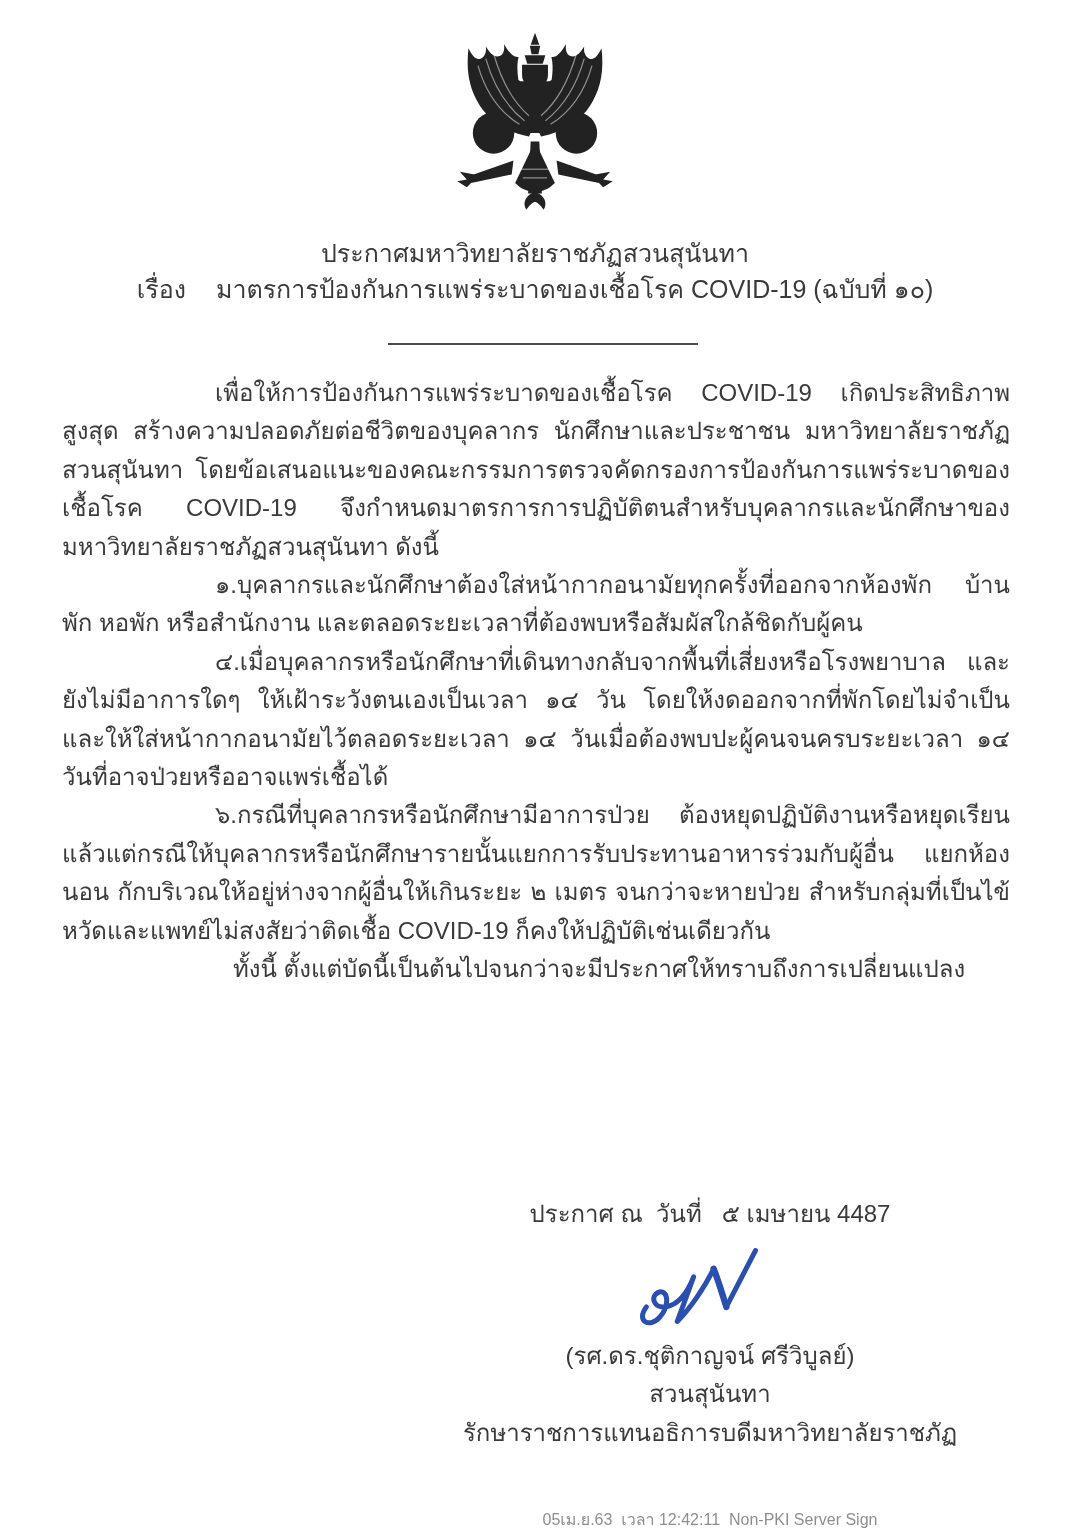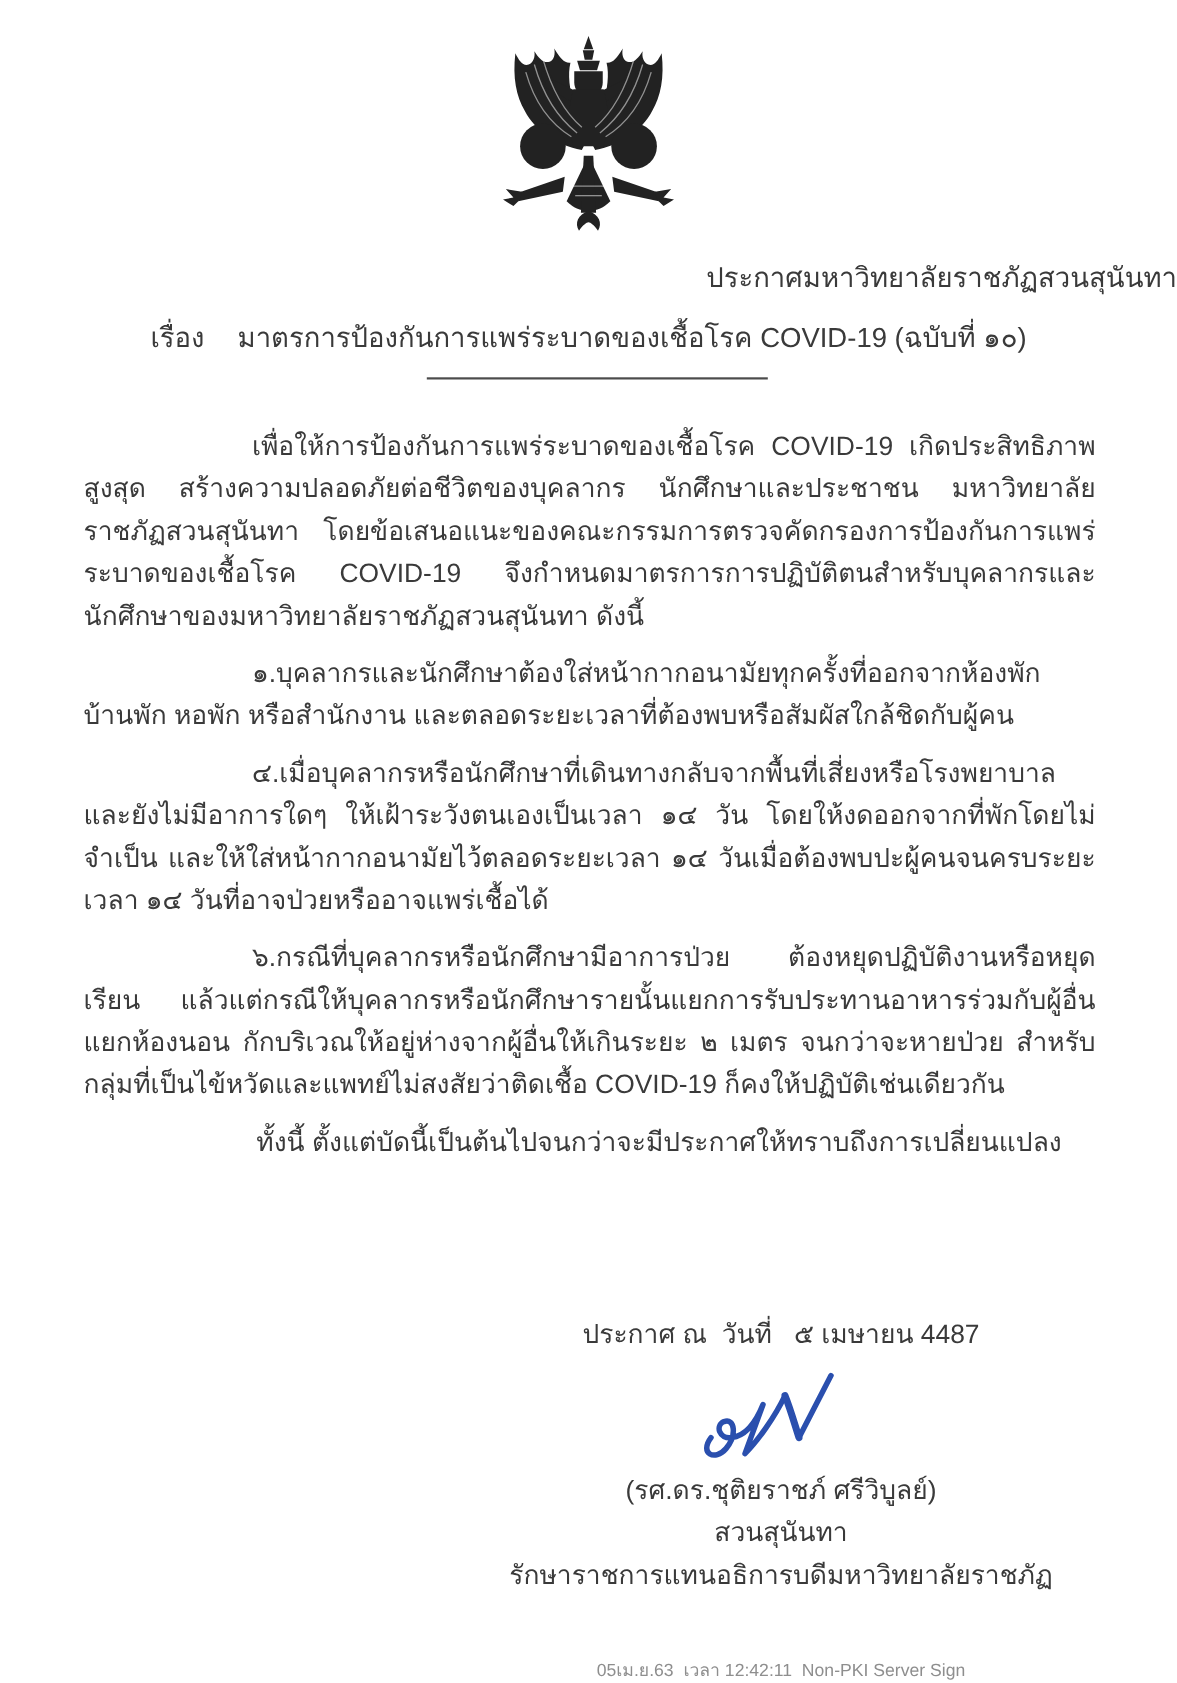"ประกาศมหาวิทยาลัยราชภัฏสวนสุนันทา" .doc-title { text-align: right -> center }
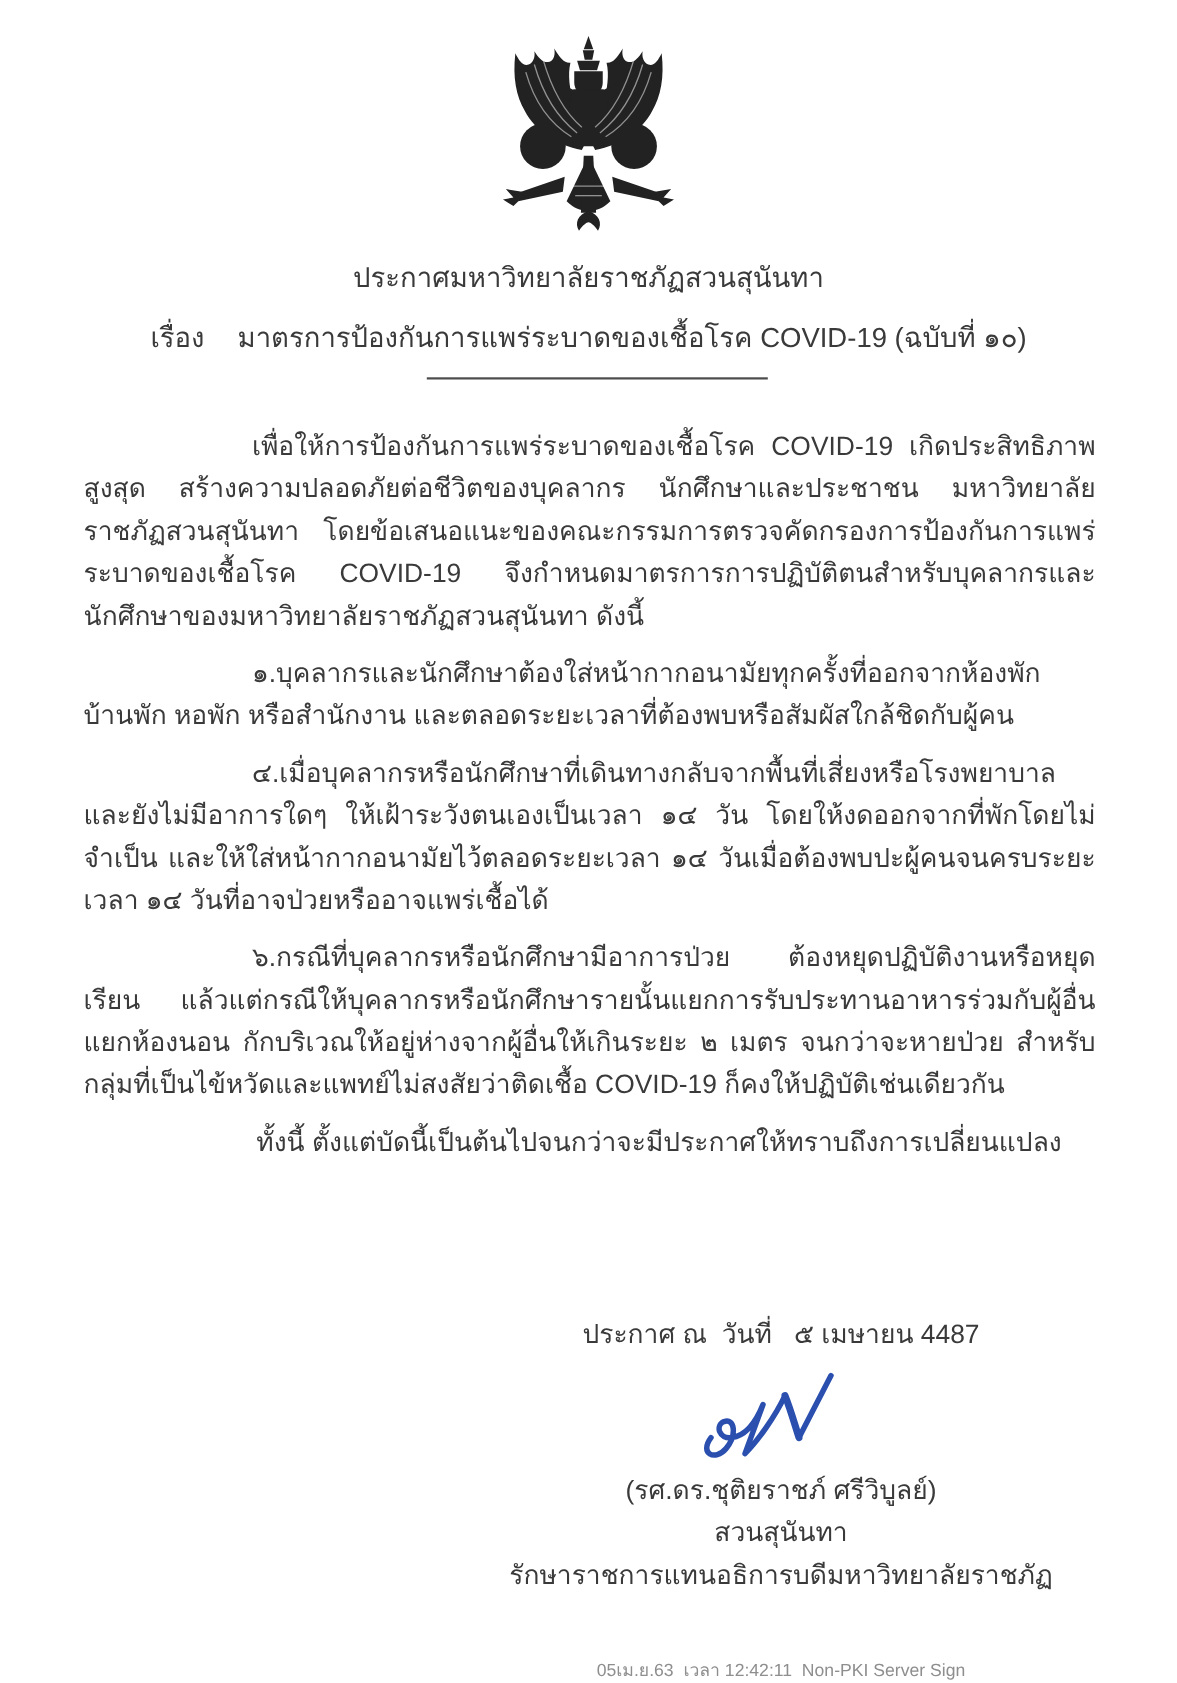"เรื่อง" .doc-subject { margin-top: 18px -> none }
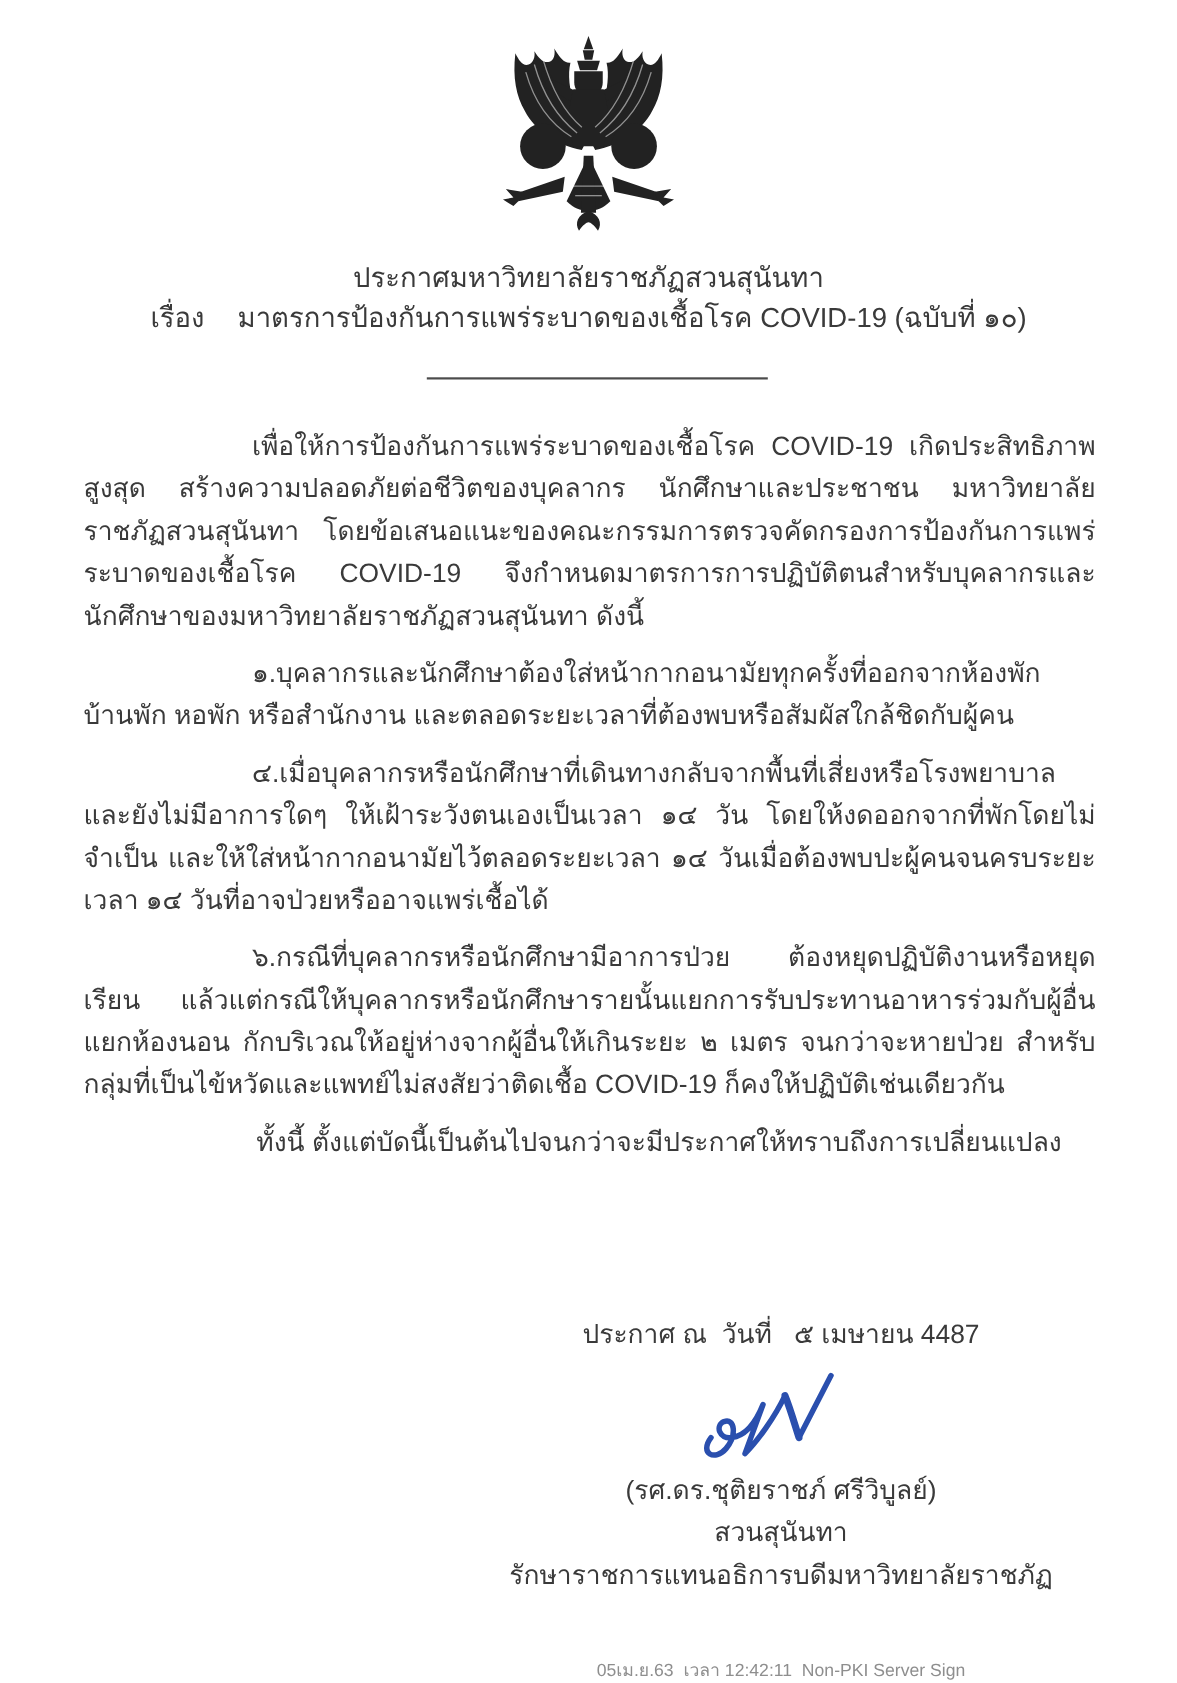"เพื่อให้การป้องกันการแพร่ระบาดของเชื้อโร" .para { margin: 14px -> 0 }
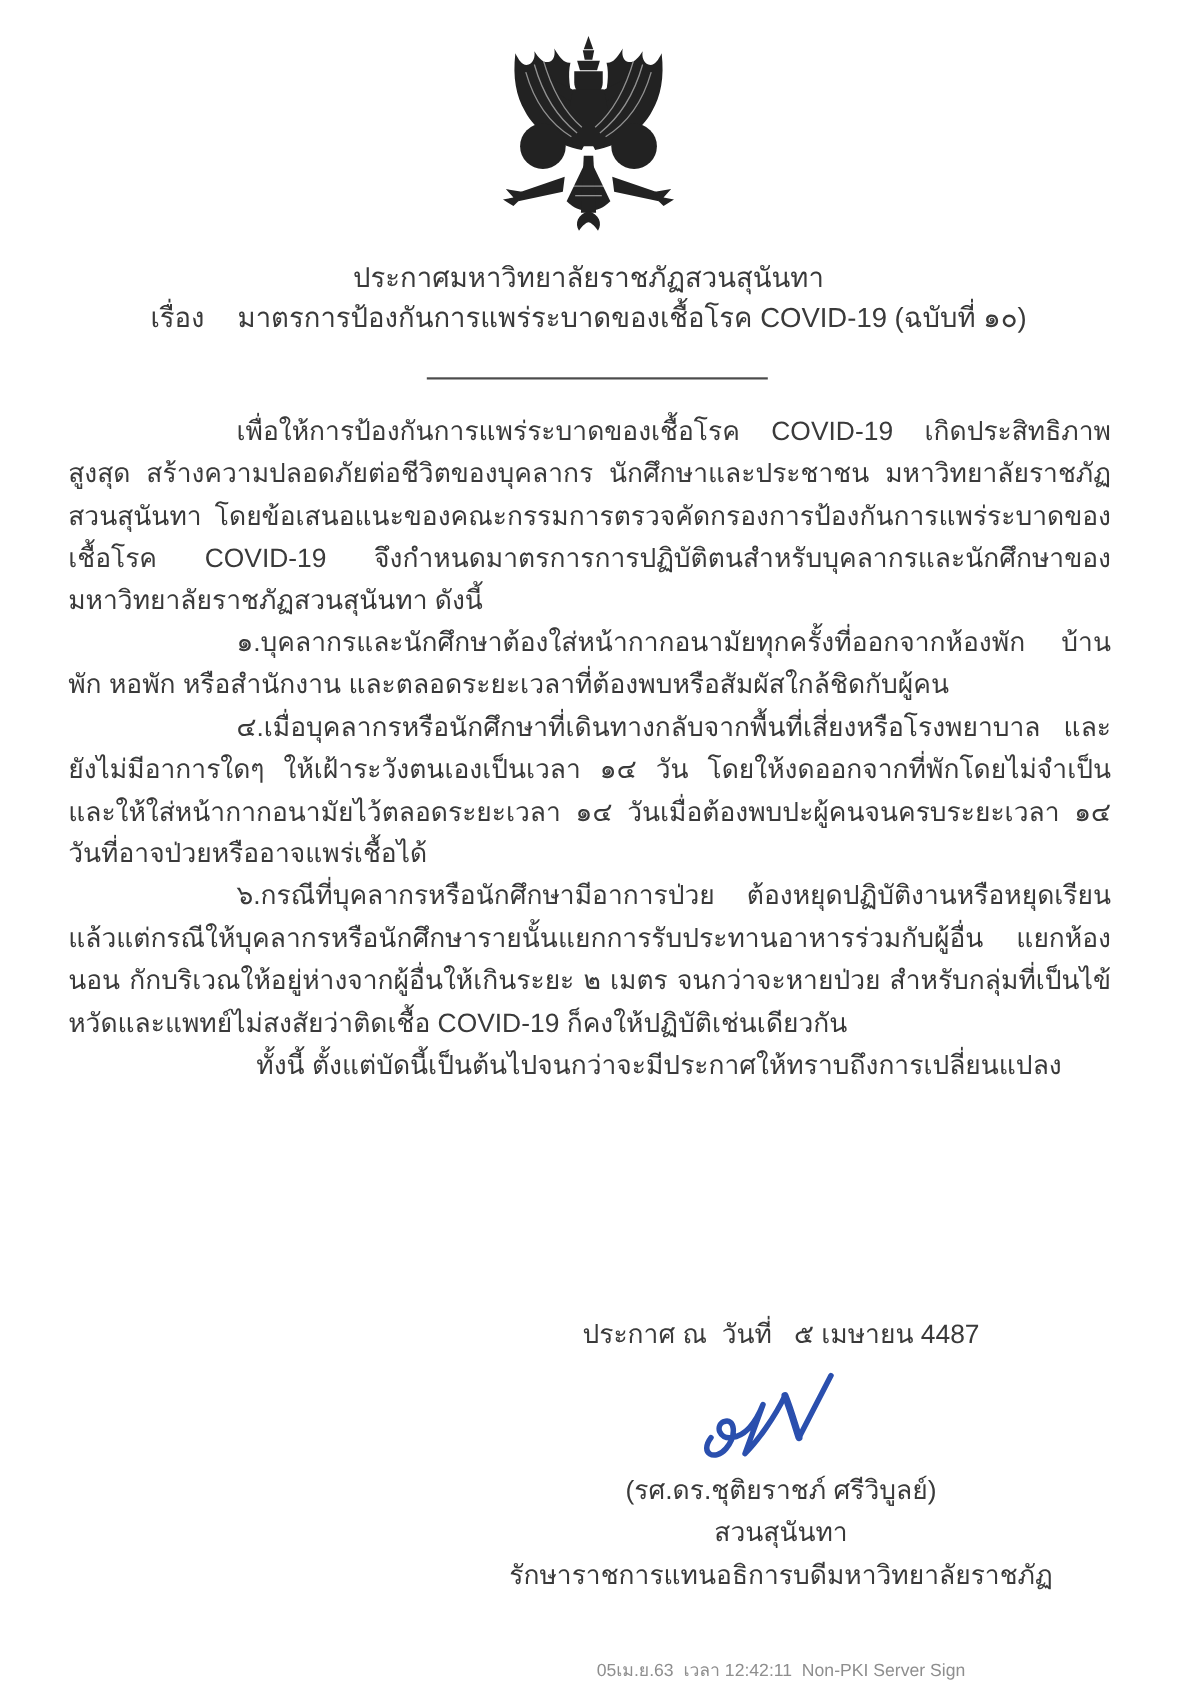"(รศ.ดร.ชุติยราชภ์ ศรีวิบูลย์)" div.signer-name { text: รศ.ดร.ชุติยราชภ์ -> รศ.ดร.ชุติกาญจน์ }
